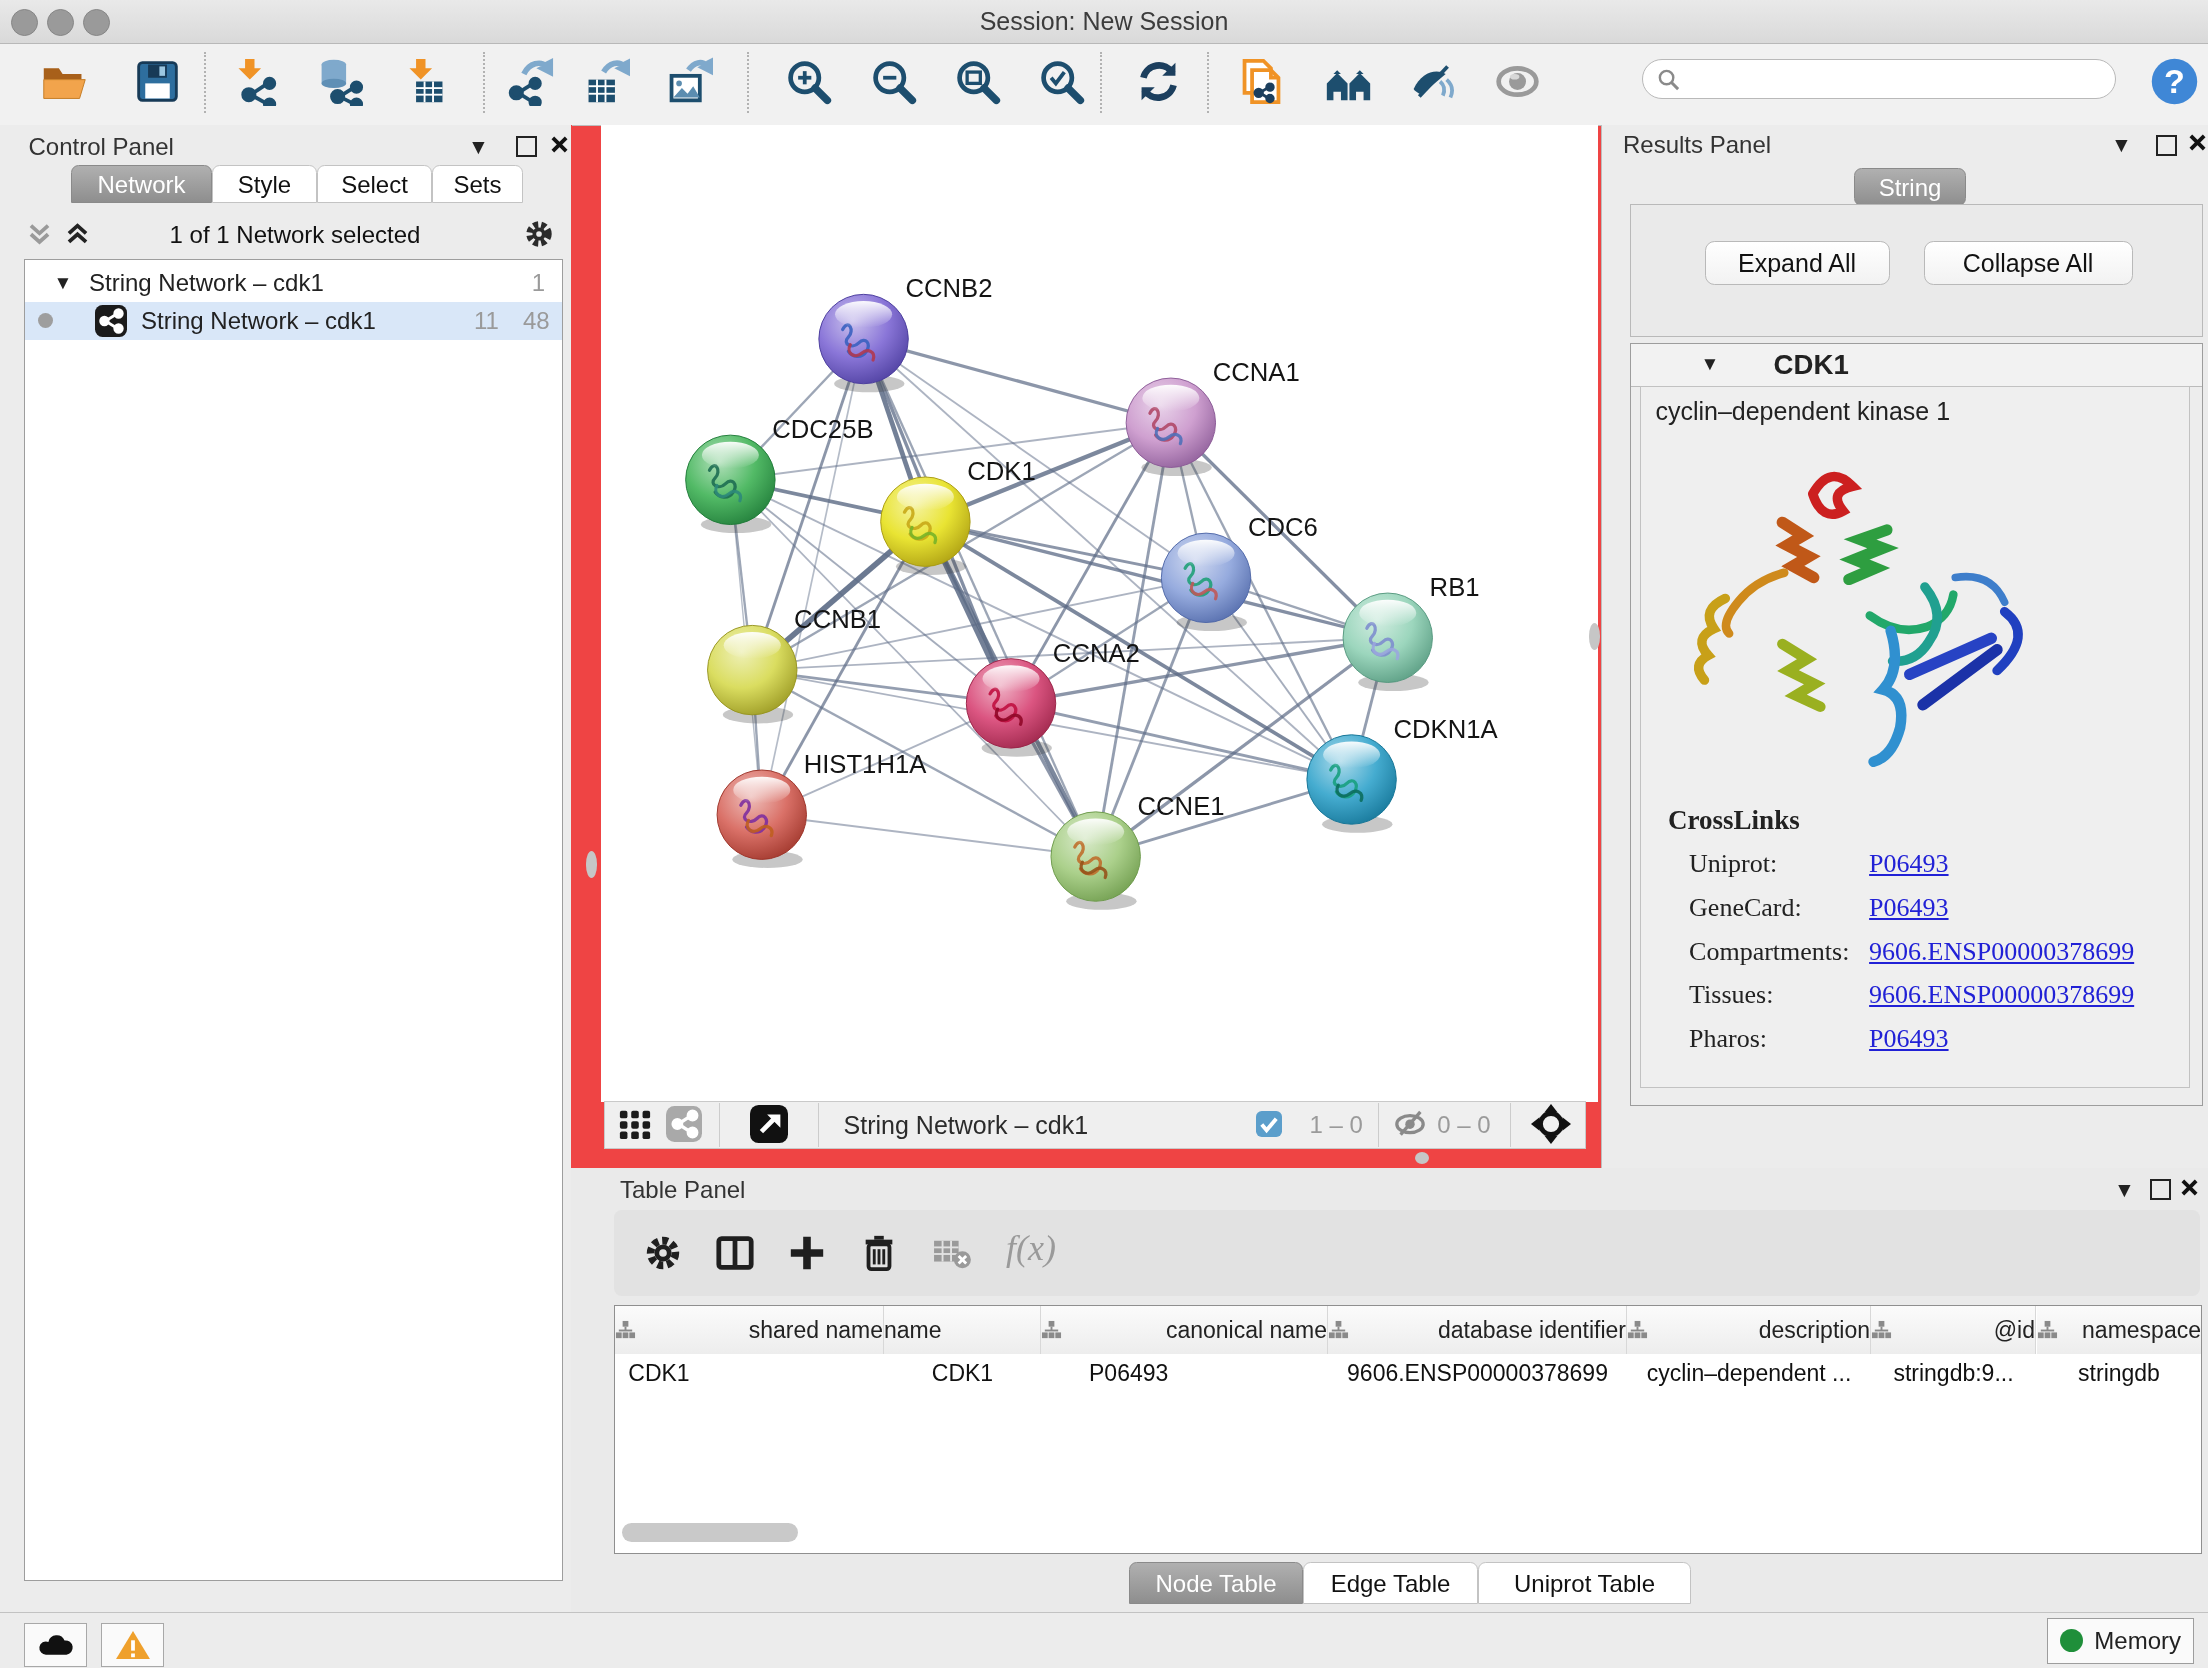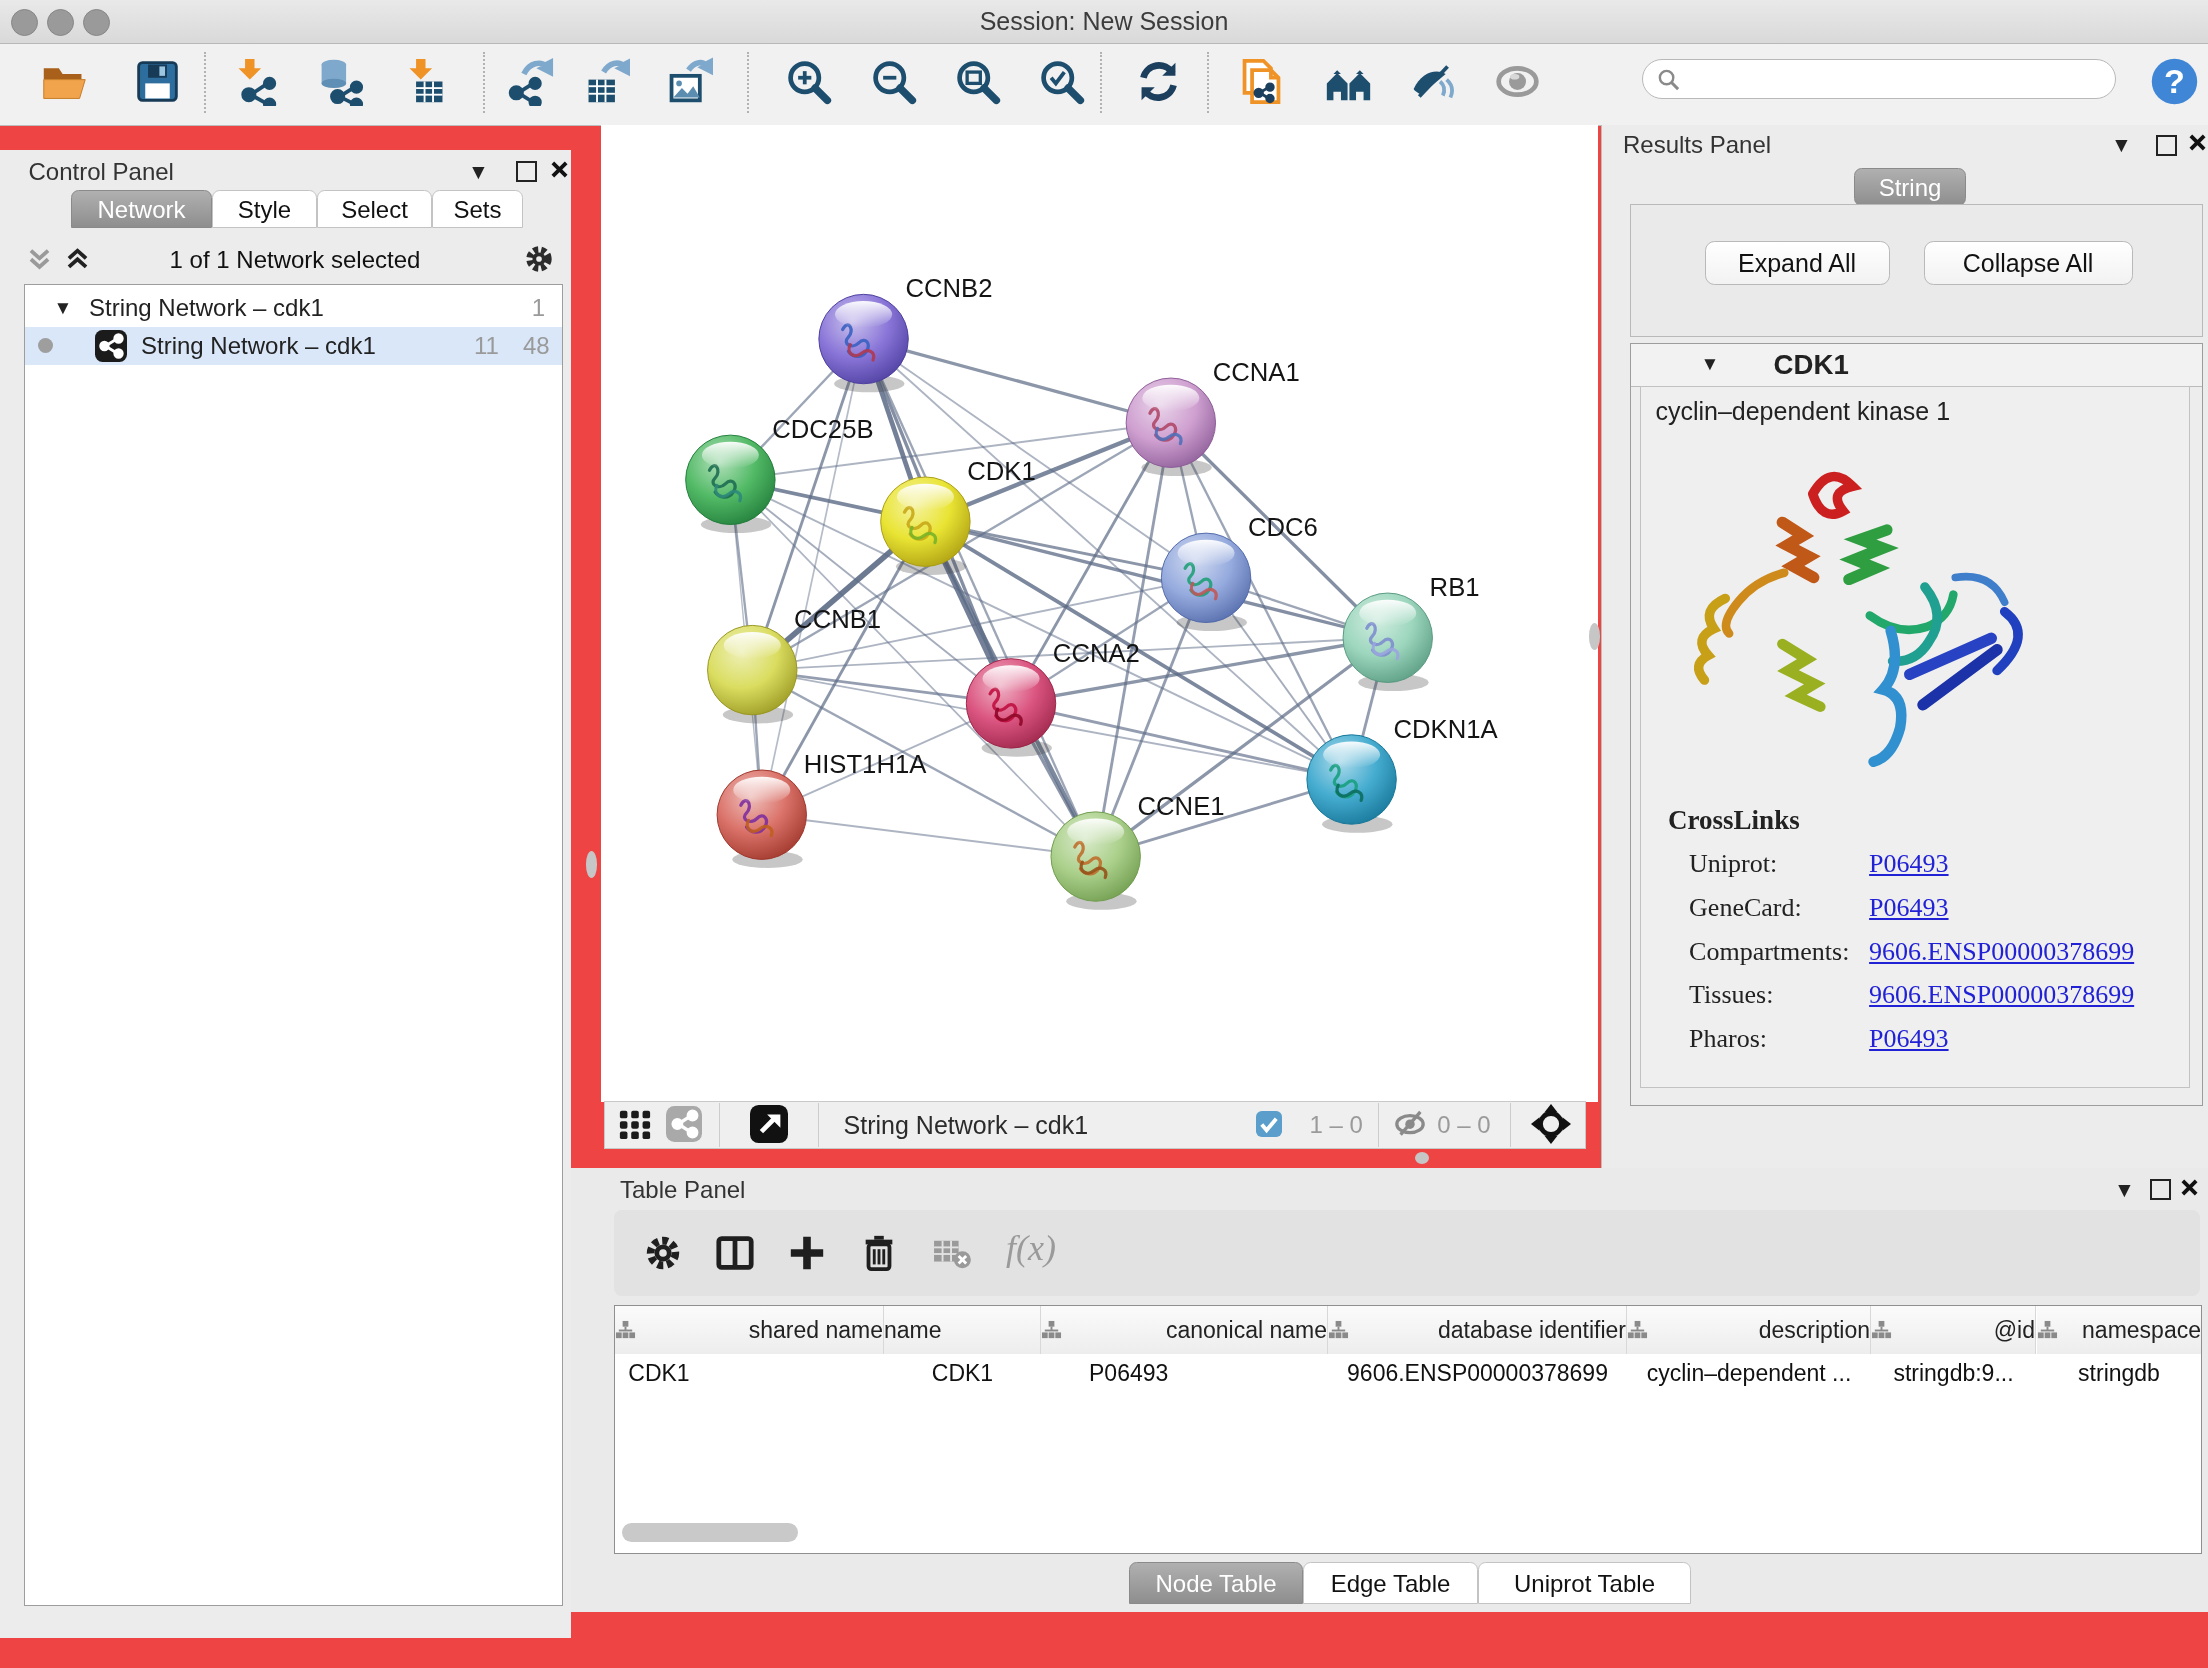"Control Panel" #control-panel { margin-top: 25px -> none }
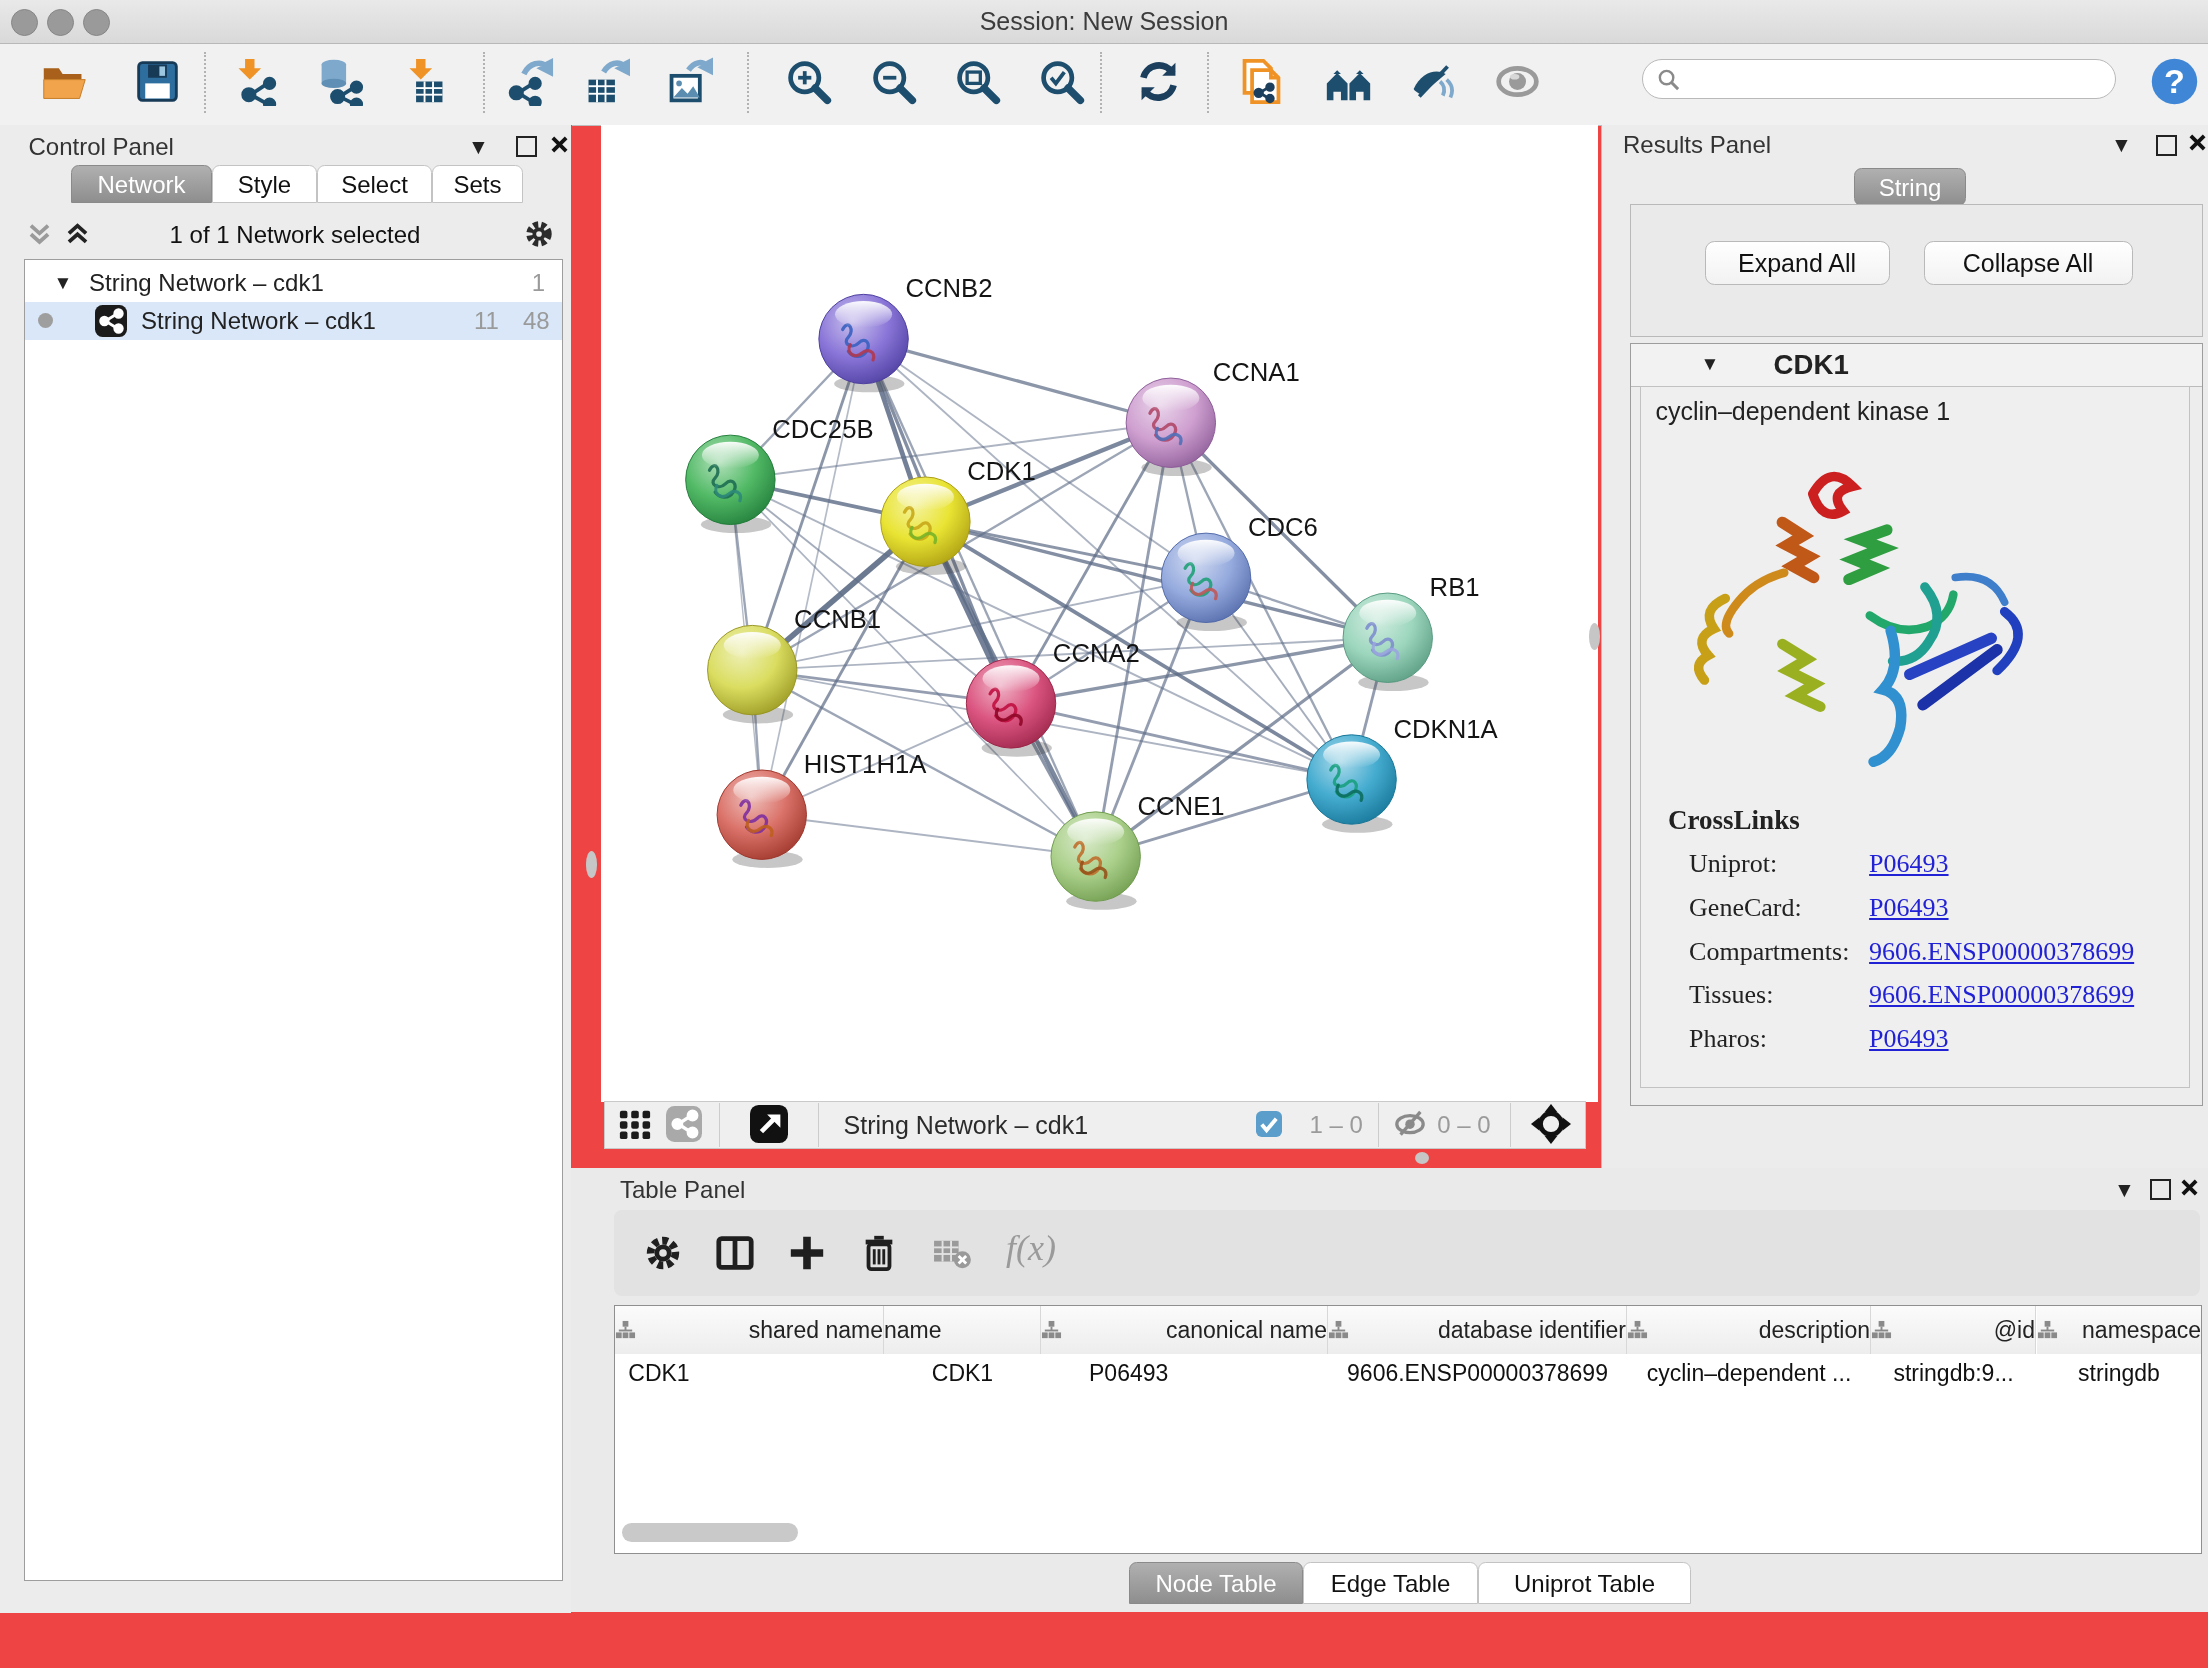"Memory" div.abs { html: none -> <div> <span> <svg> <path></path> </svg> </span> <span> <svg> <path></path> <rect></rect> <rect></rect> </svg> </span> <span> <span></span> <span>Memory</span> </span> </div> }
